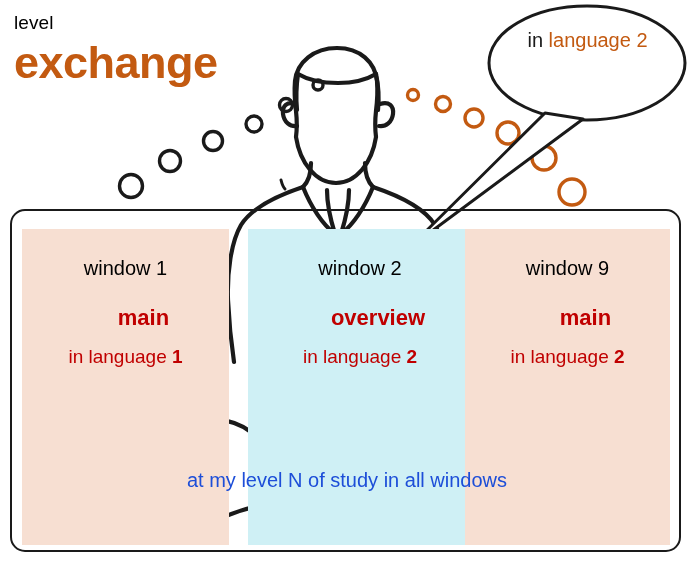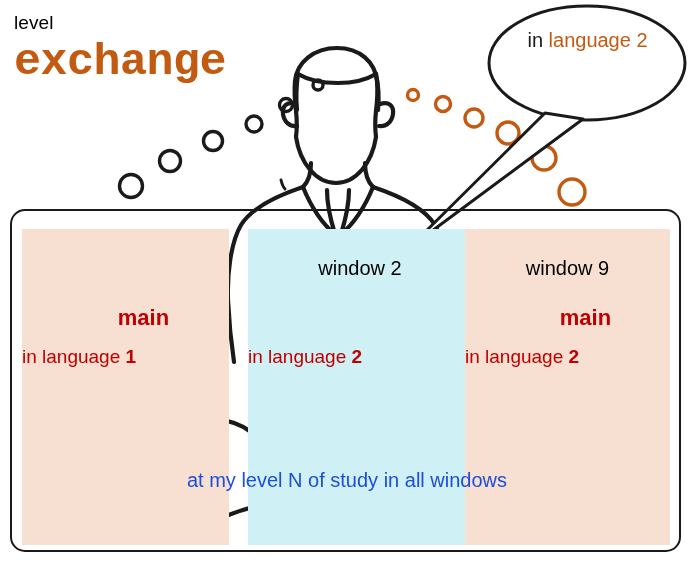"exchange" #mode-value { font-family: Liberation Mono, monospace -> none }
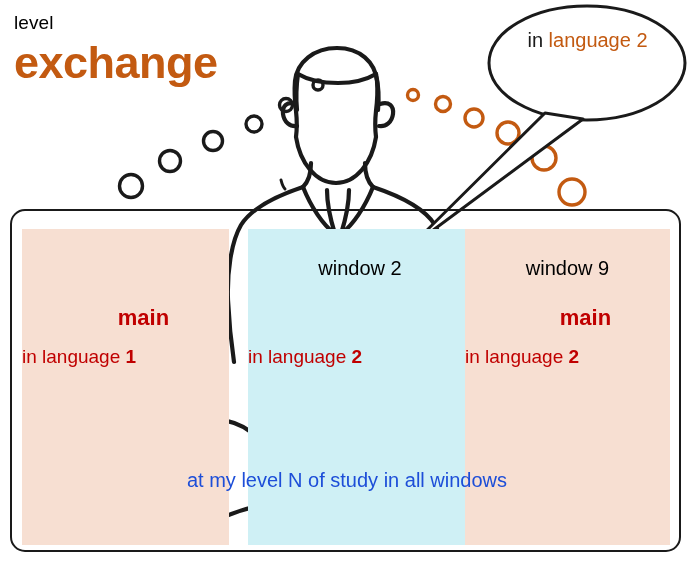"window 1" div.win-title { html: none -> <div>window 1</div> }
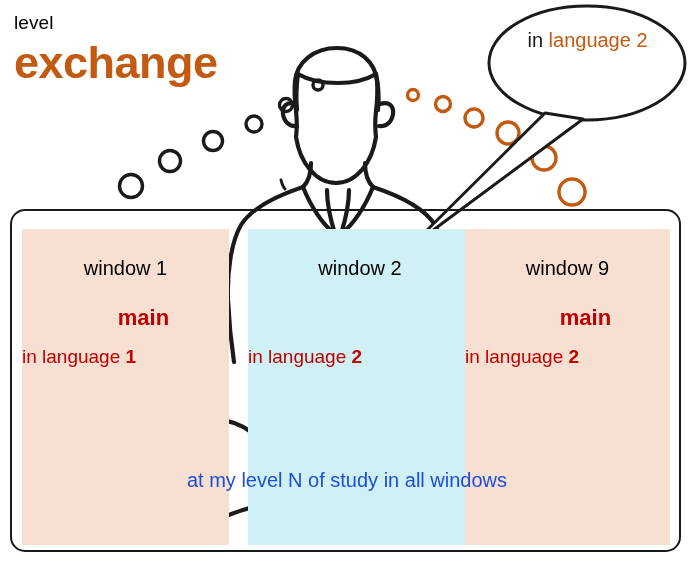"overview" div.win-mode { html: none -> <div>overview</div> }
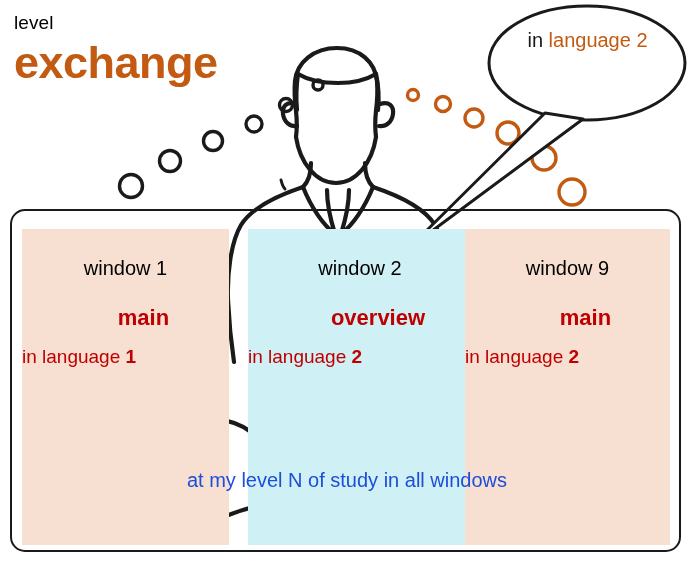"in language 1" .win-lang { text-align: left -> center }
